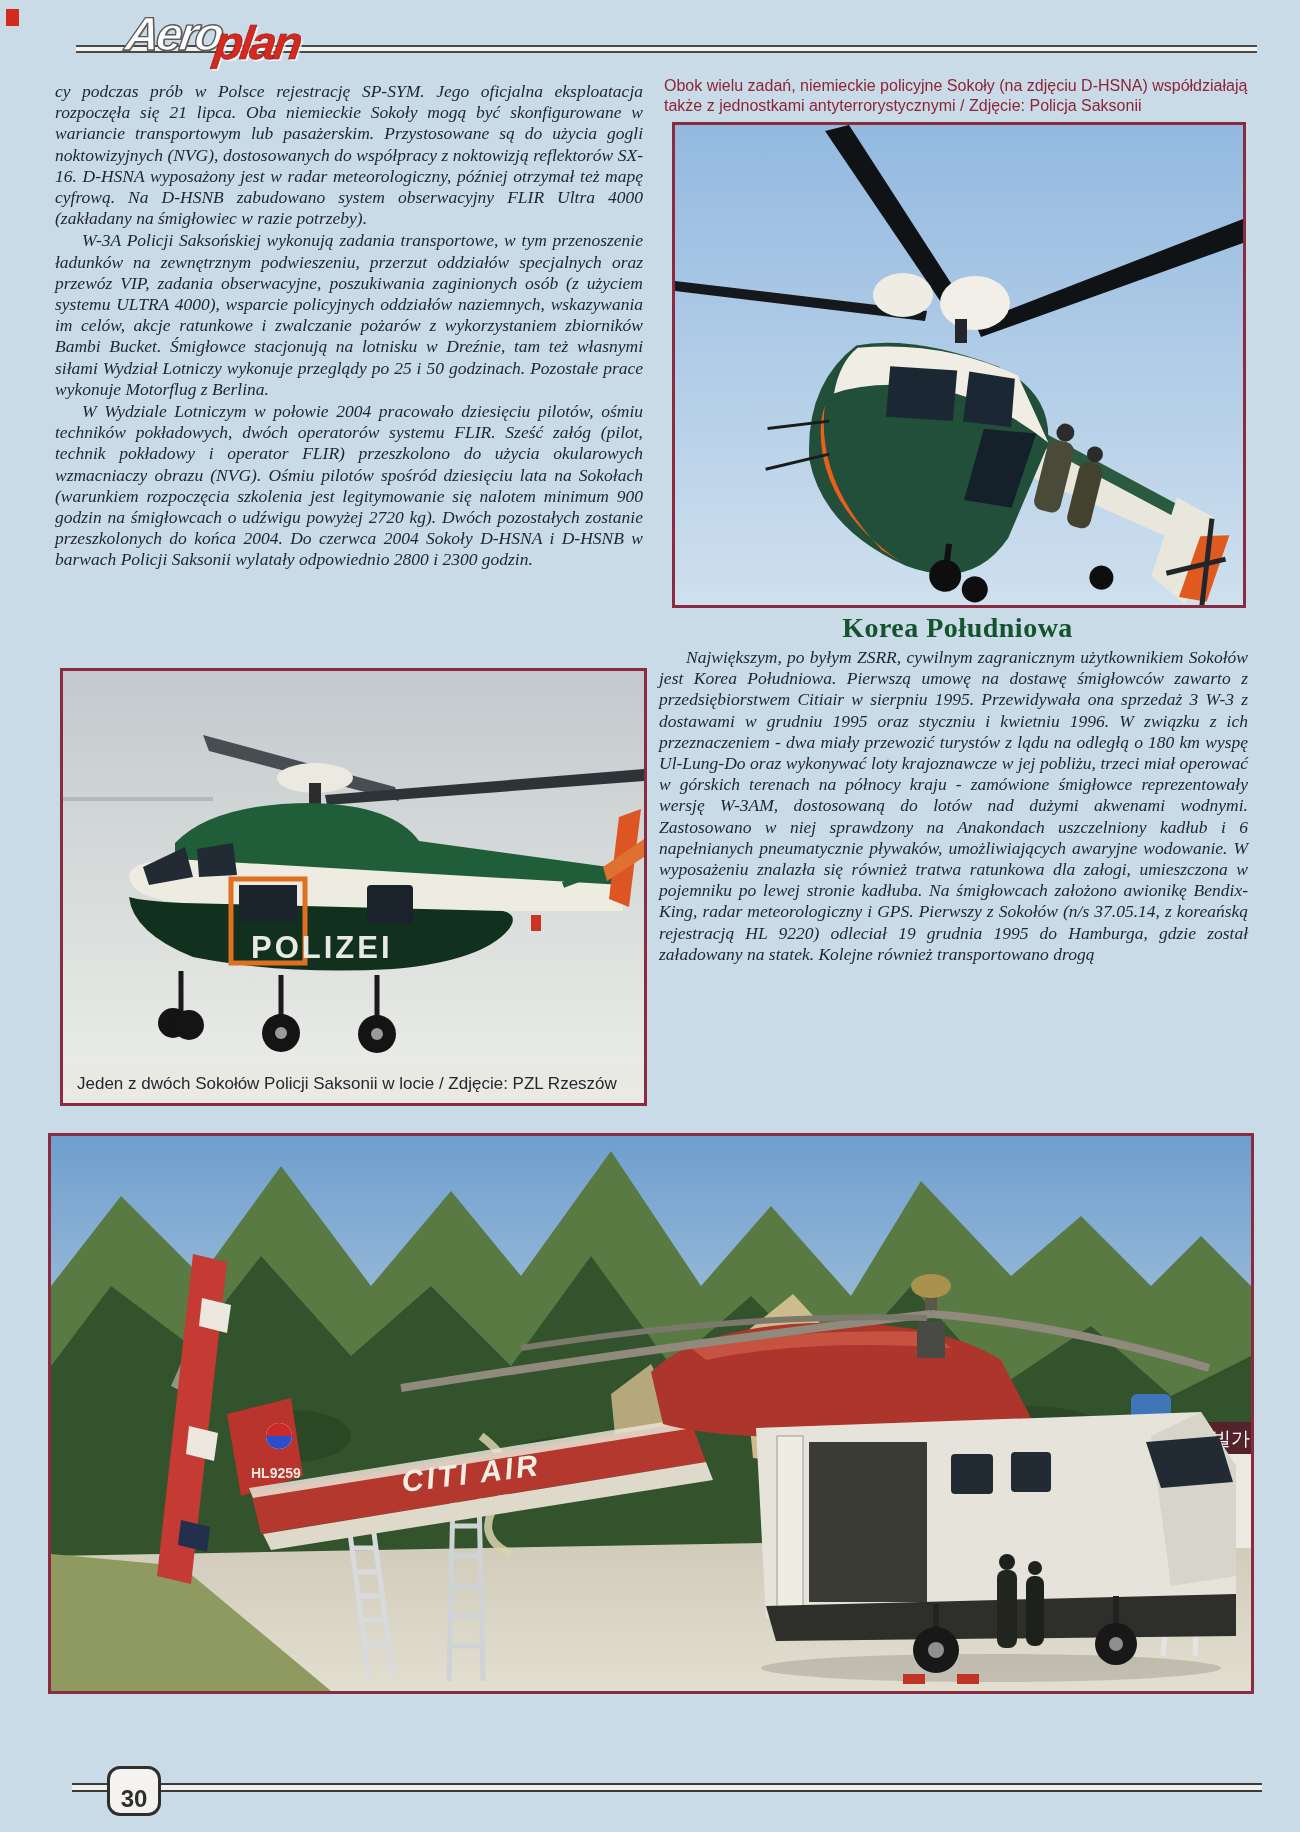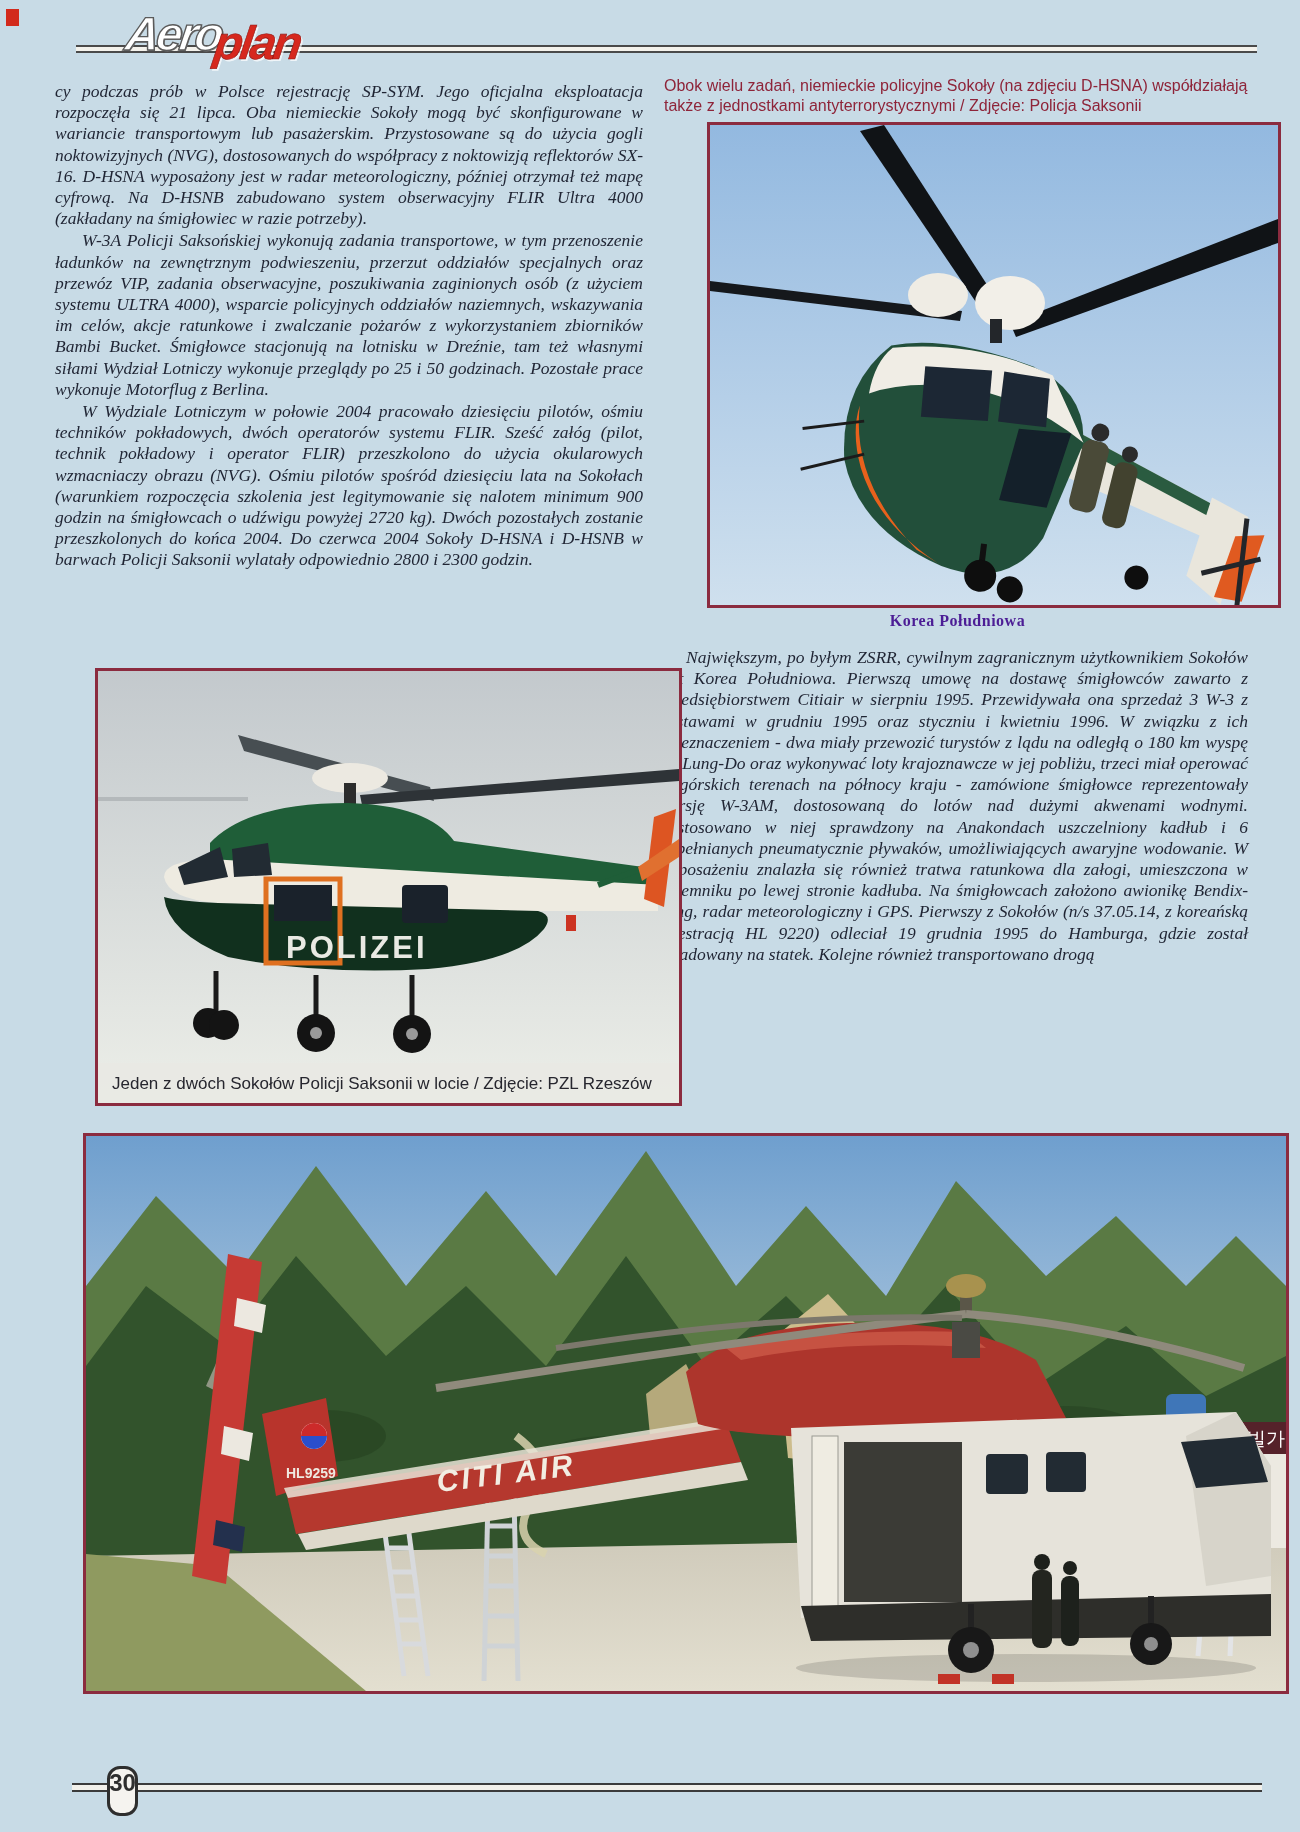"Korea Południowa" .section-heading { color: #4c1d95 -> #14532d; font-size: 16px -> 28px }
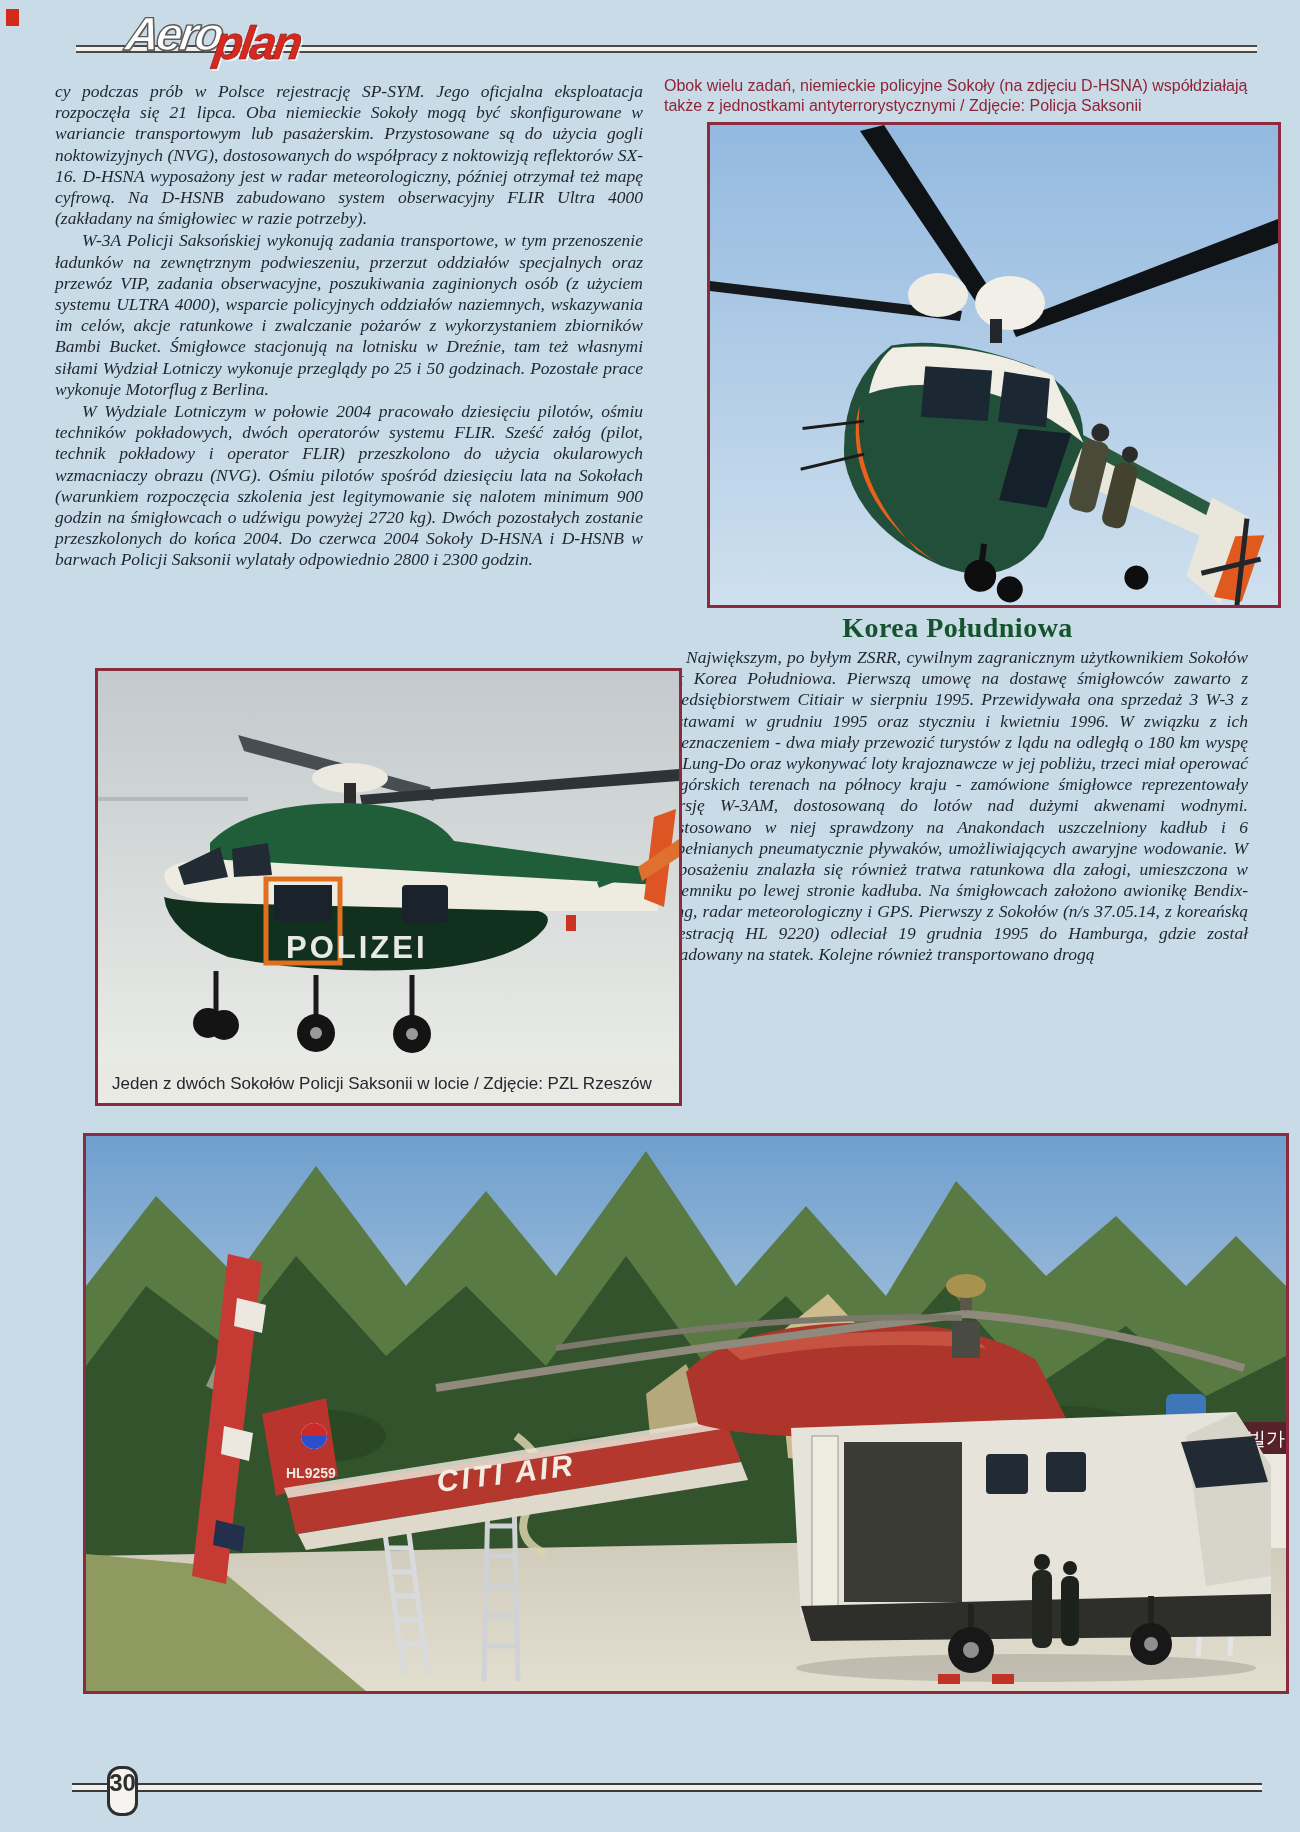"POLIZEI" .photo { margin-left: 35px -> none }
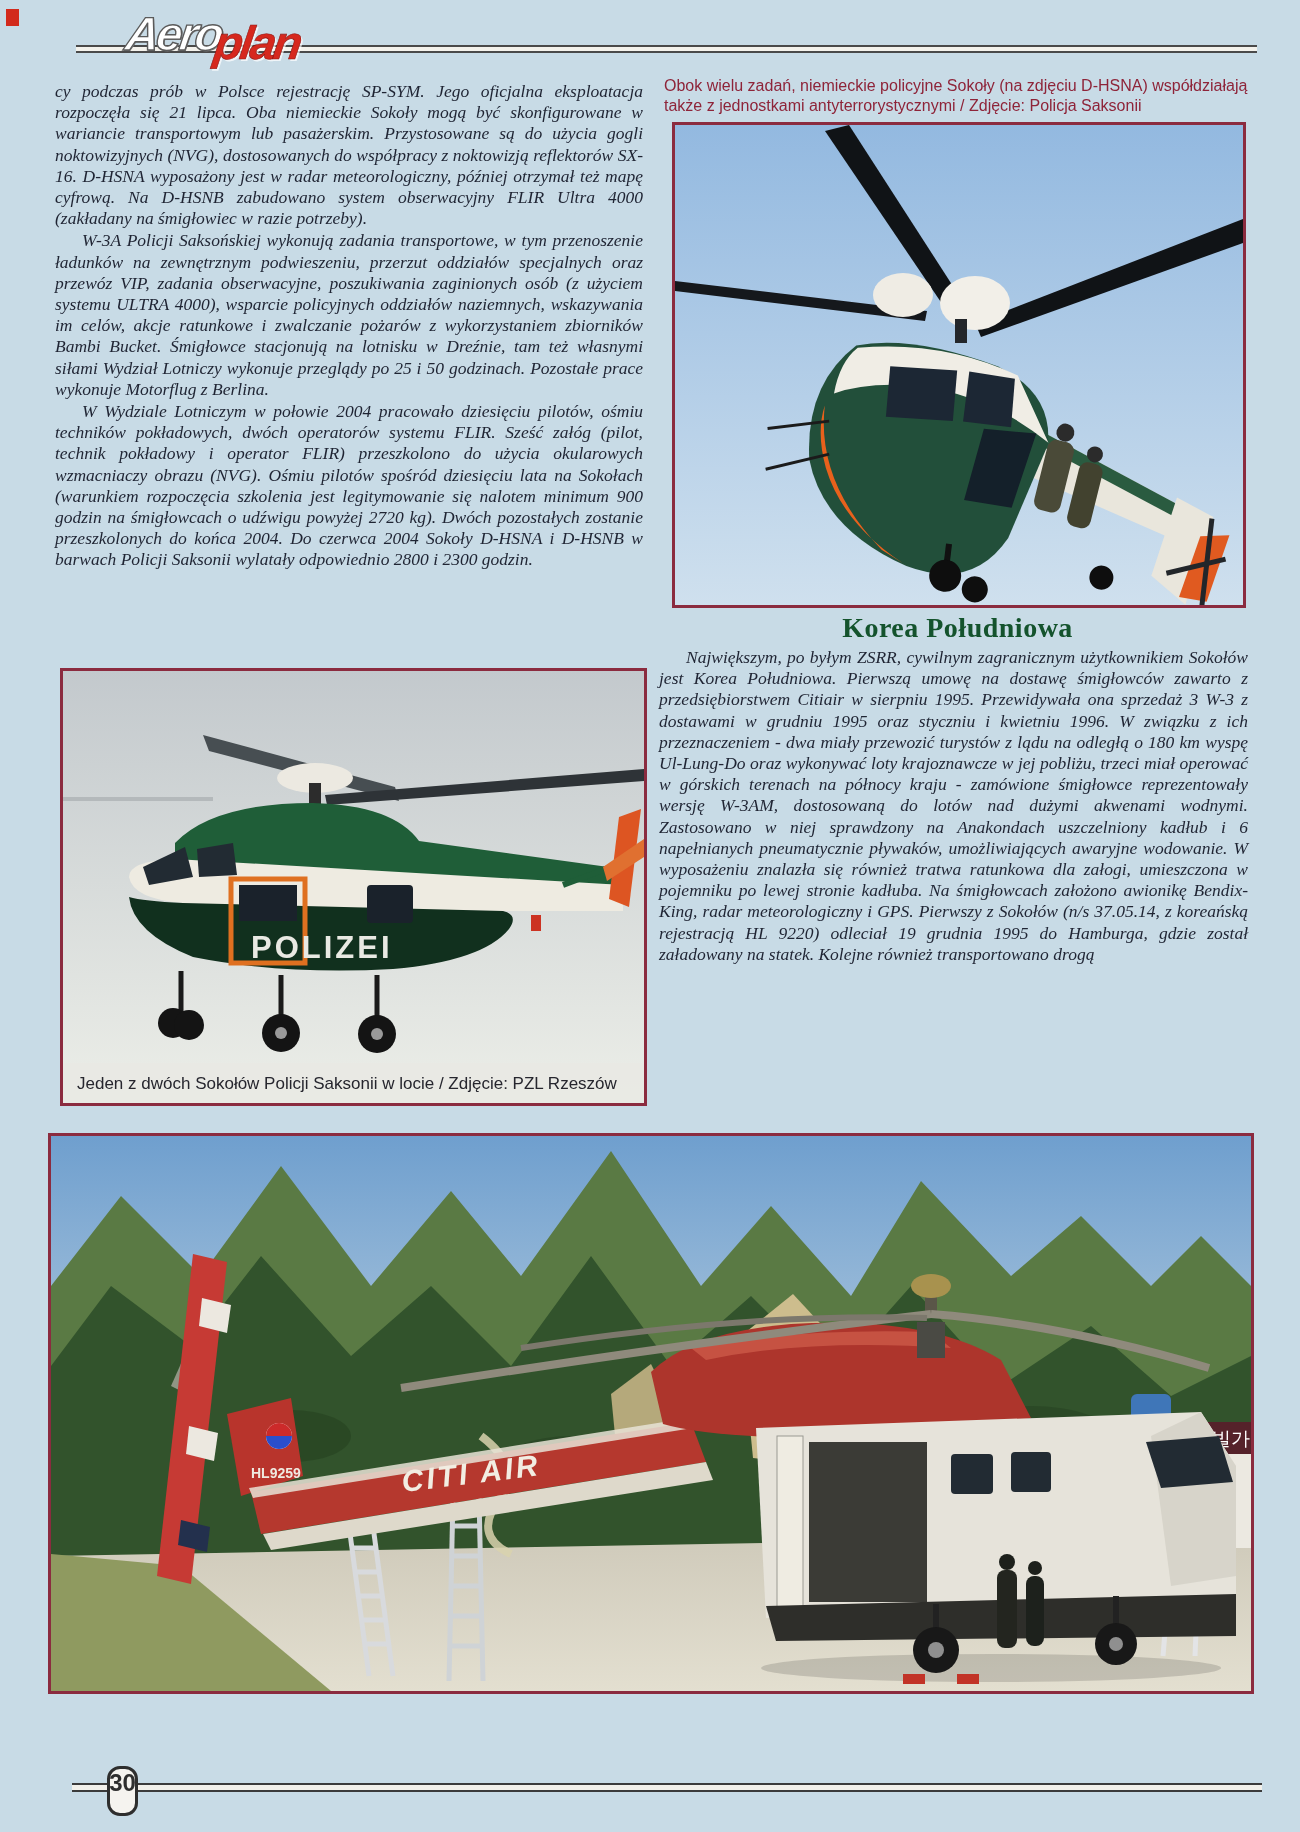"30" .page-badge { align-items: flex-start -> flex-end; width: 31px -> 54px }
